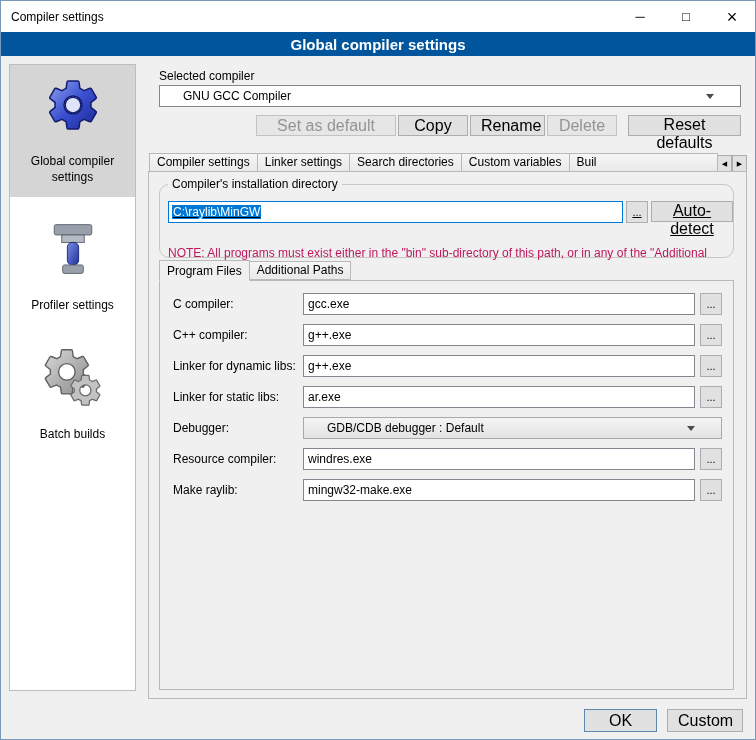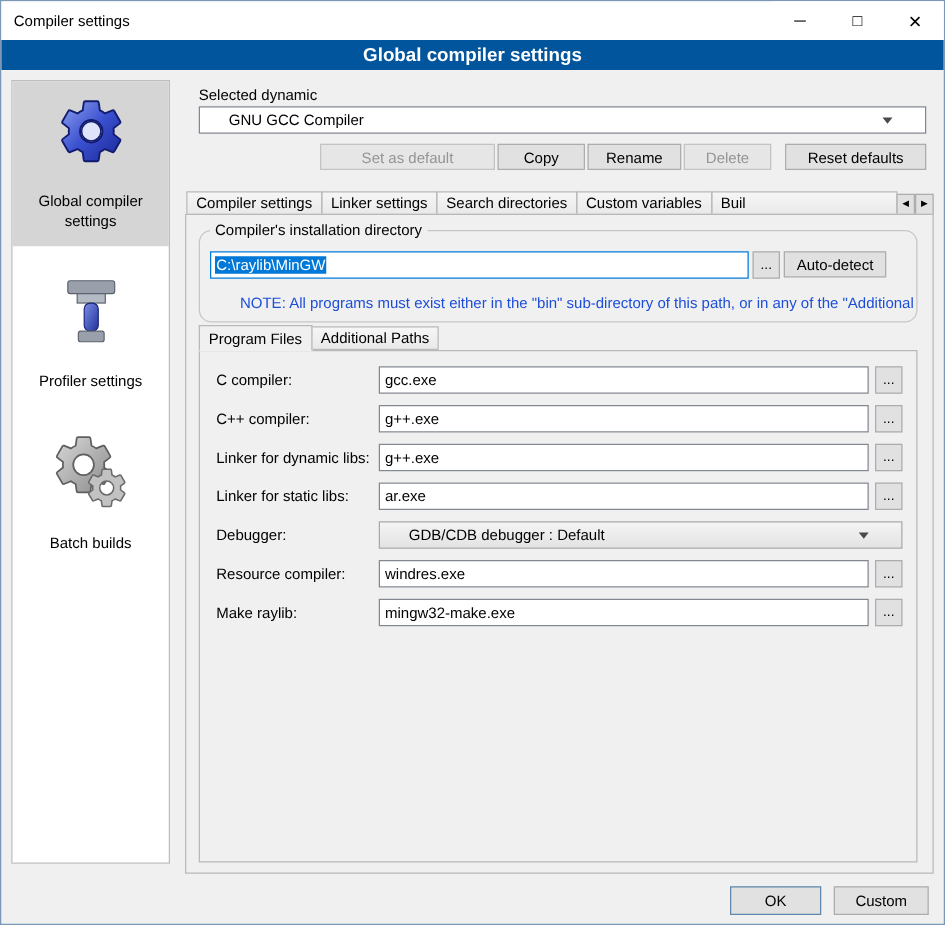"Selected dynamic" span.sel-label { text: dynamic -> compiler }
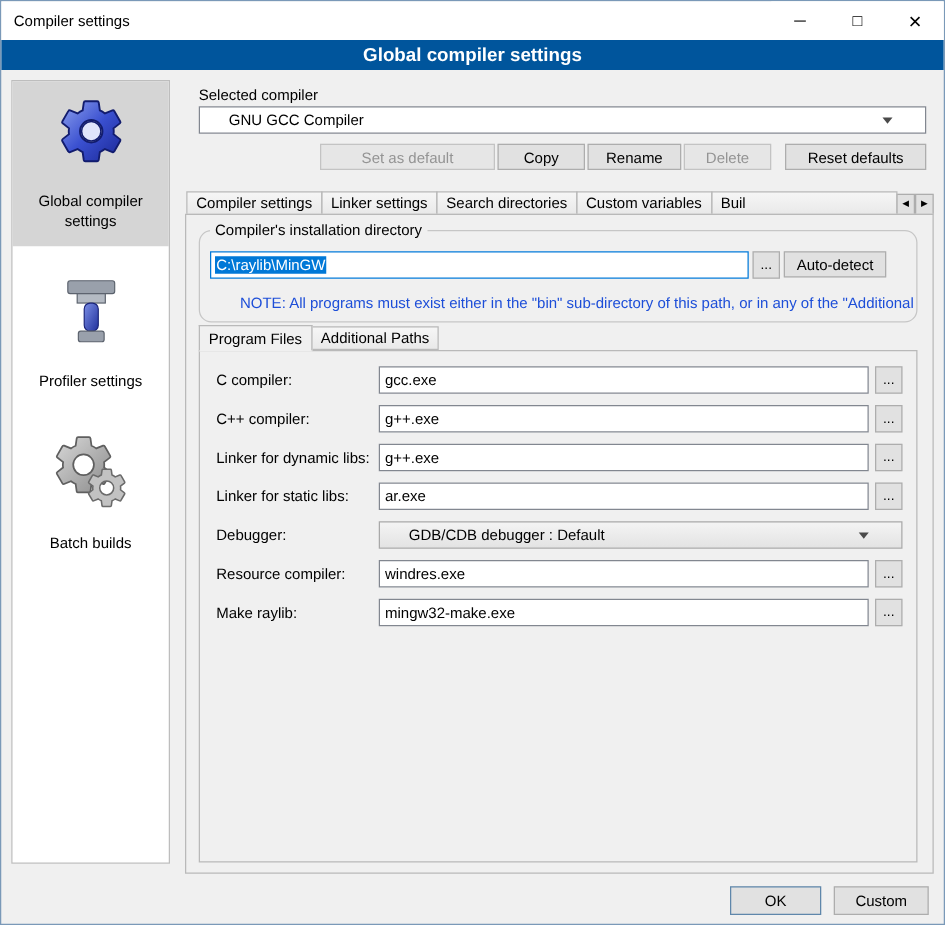"Set as default" .btn { font-size: 12px -> 16px }
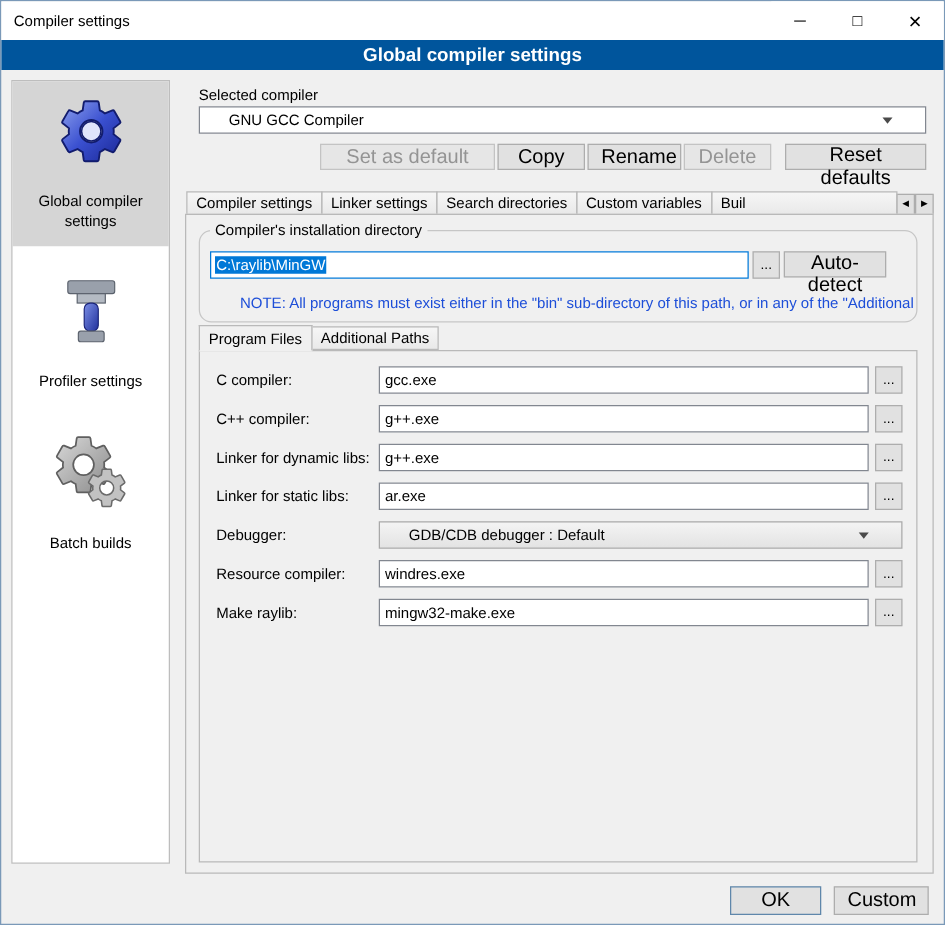"C:\raylib\MinGW" .dir-row { right: 24px -> 0; text-decoration: none -> underline }
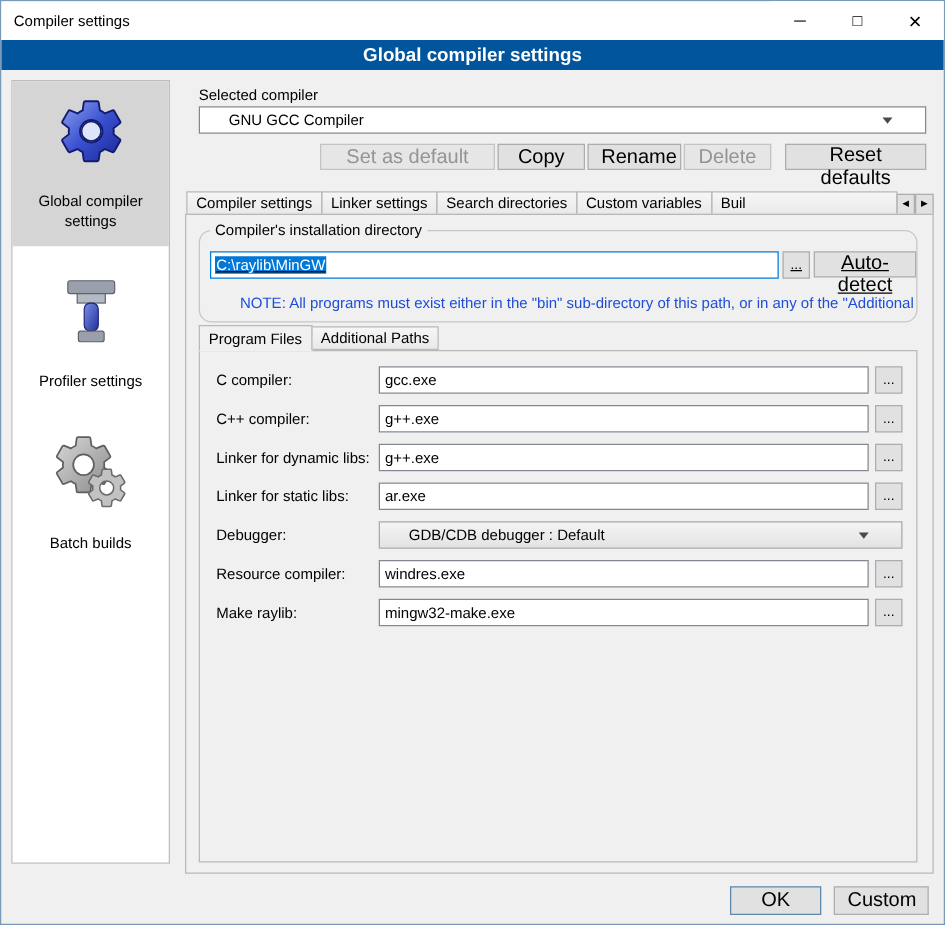"NOTE: All programs must exist" .note { color: #1d4ed8 -> #be185d; text-align: right -> none; top: 50px -> 61px }
